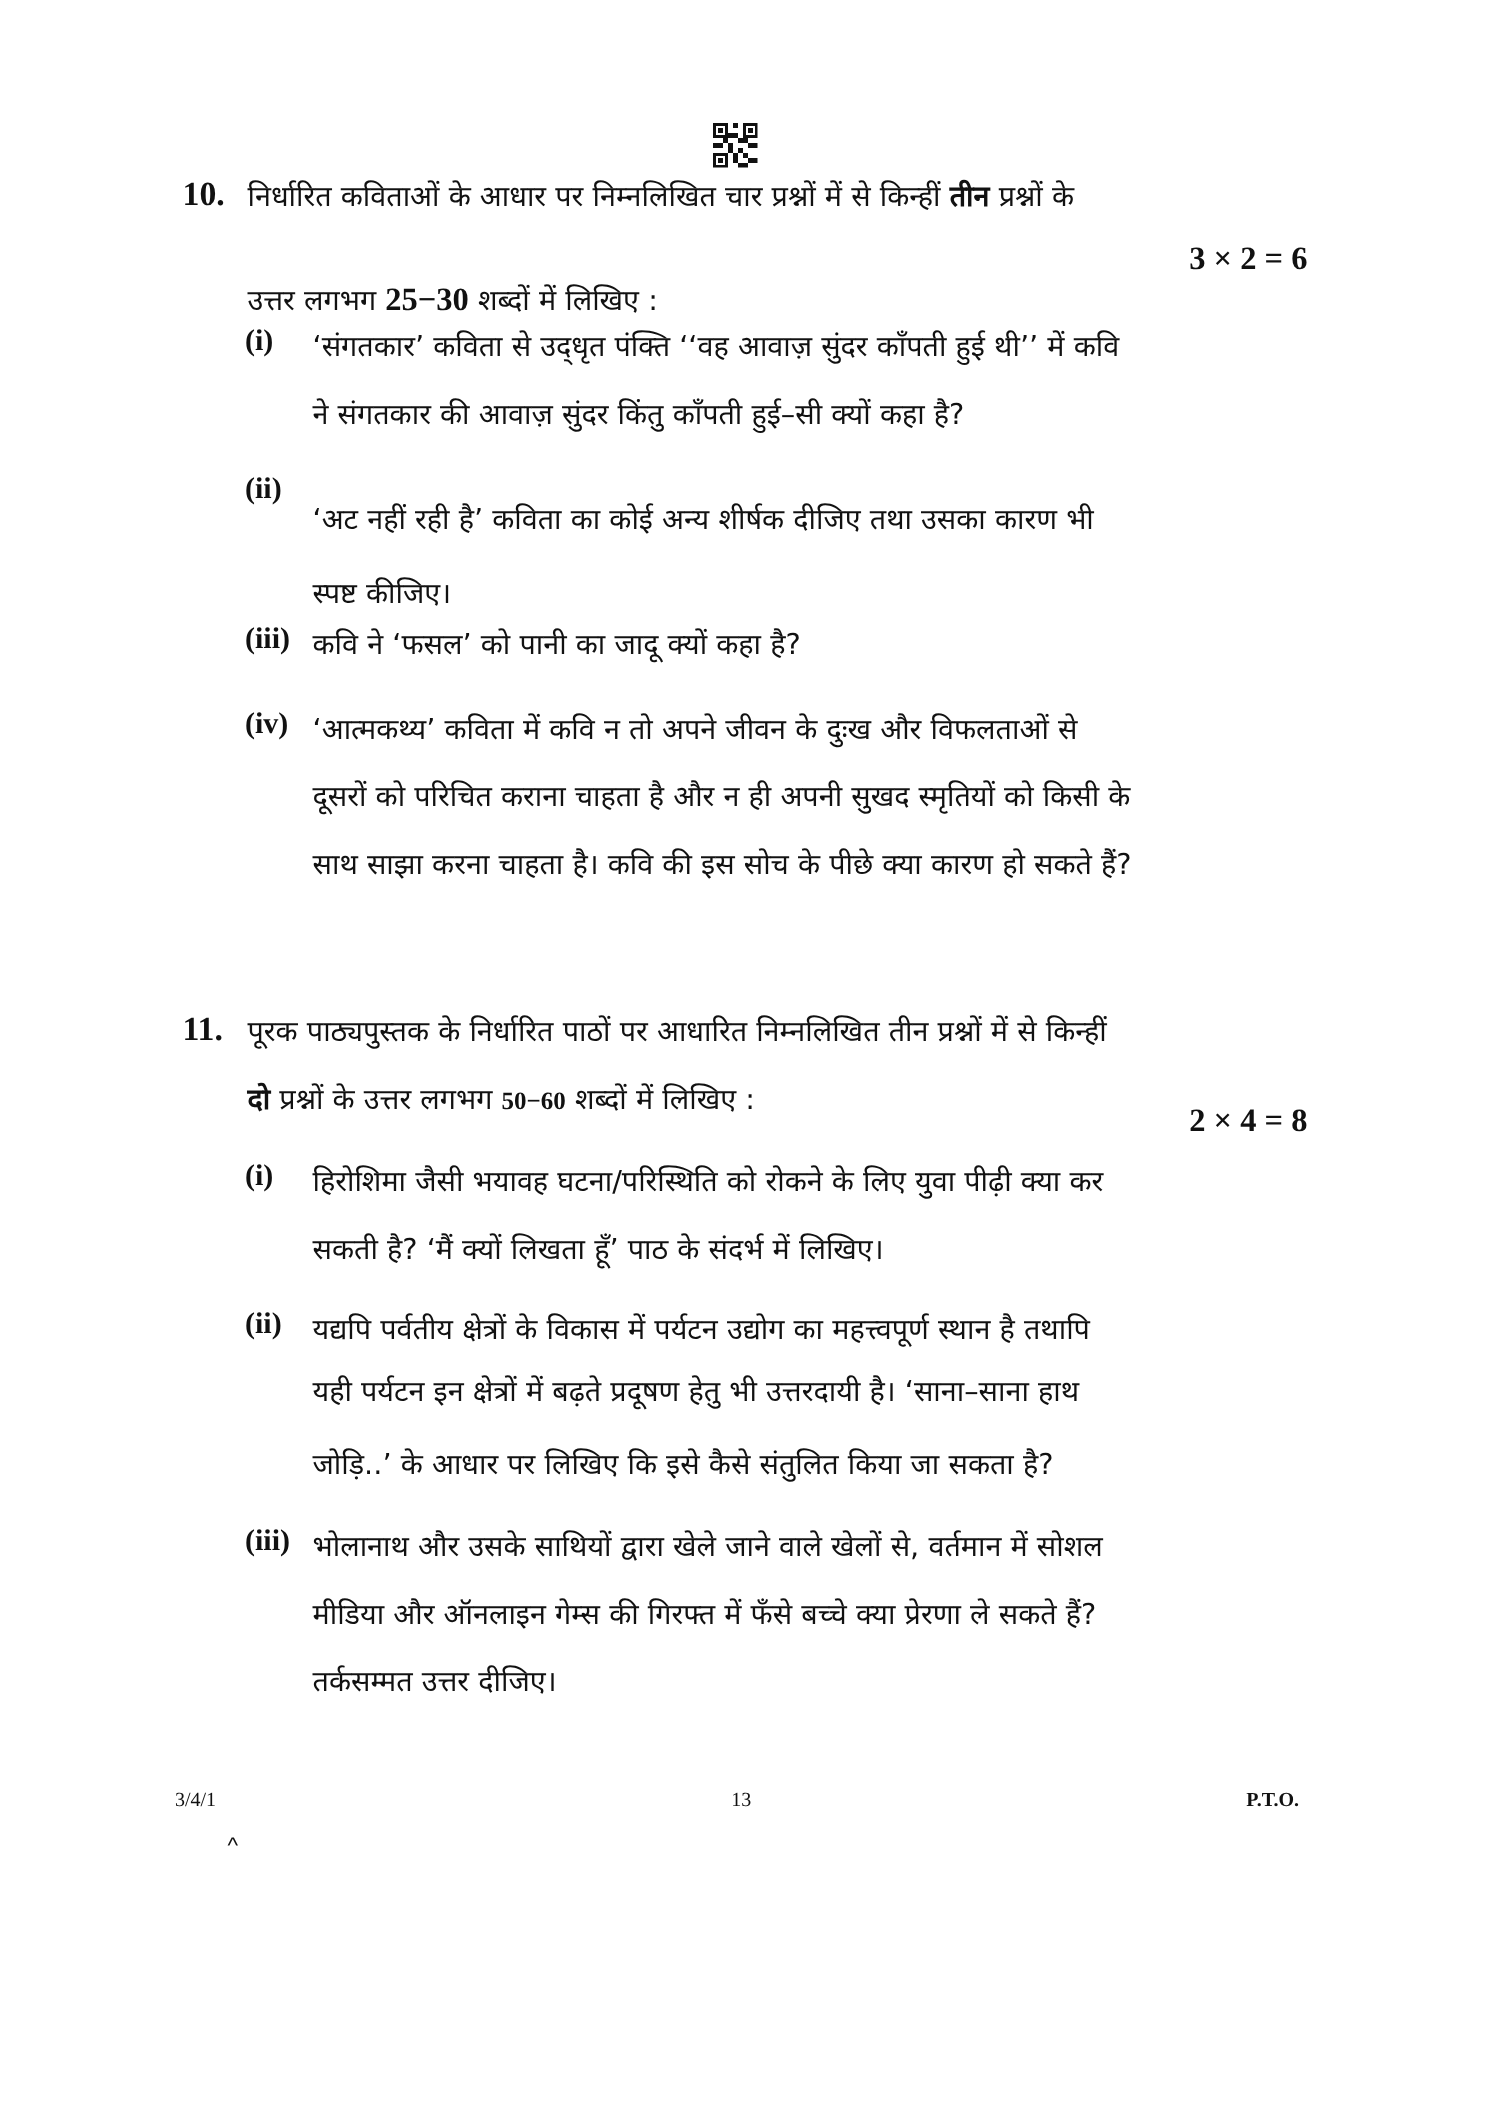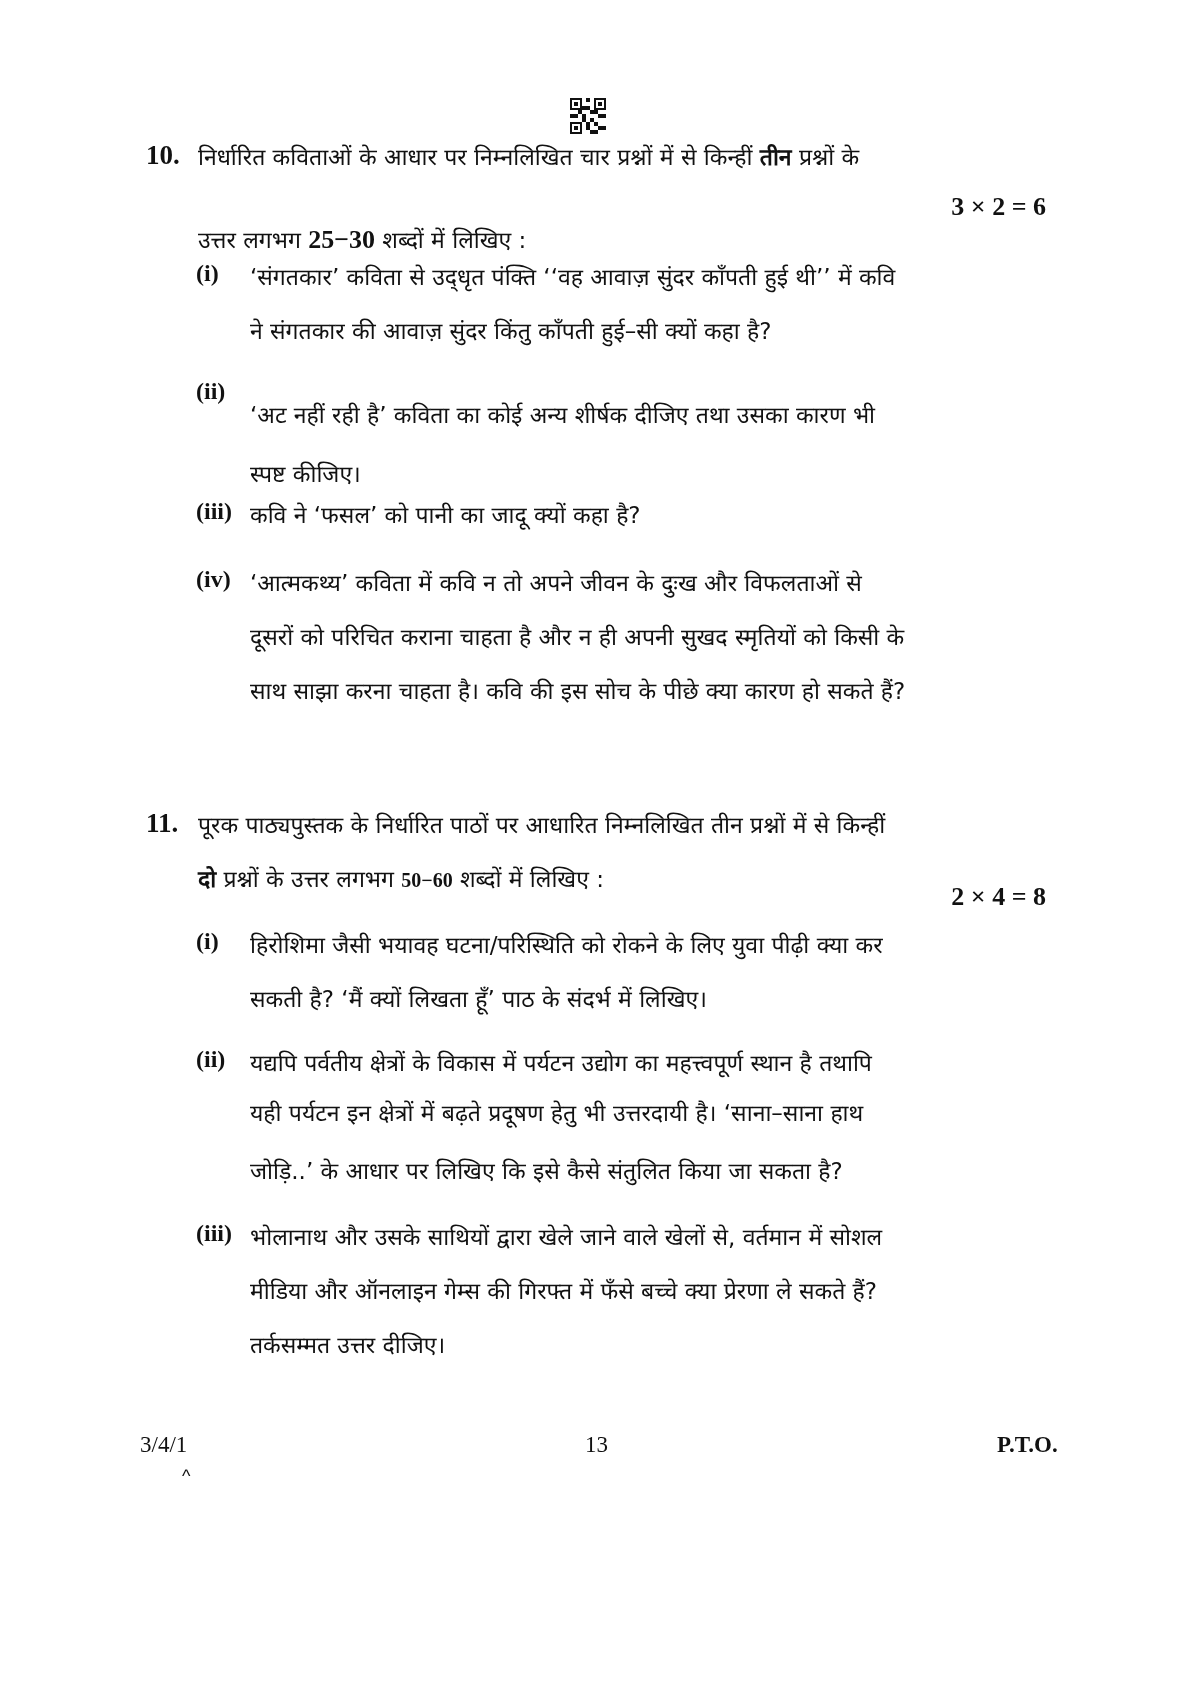"3/4/1" .footer { font-size: 23px -> 16px }
